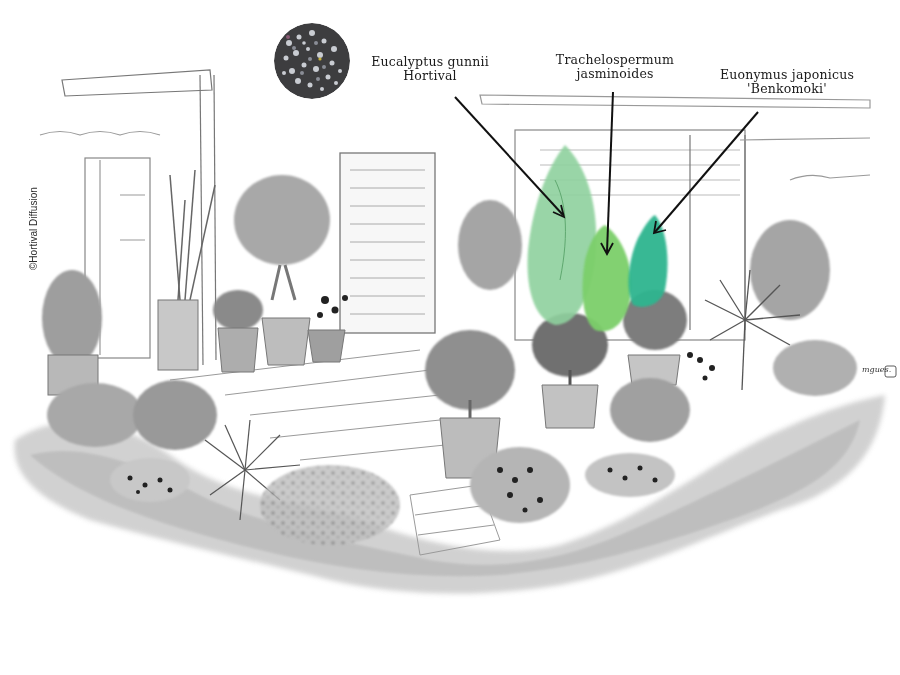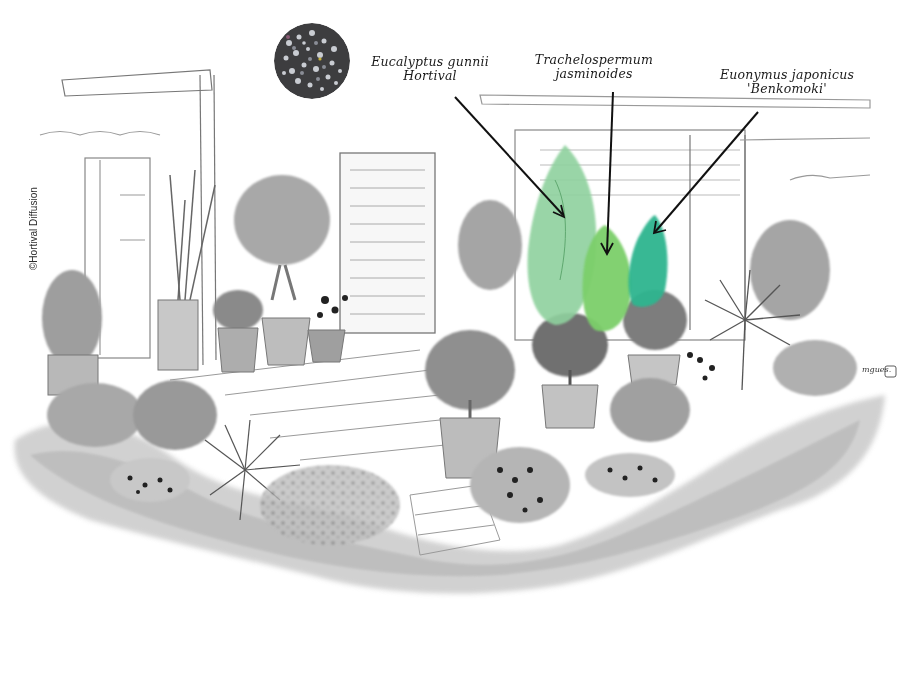"Eucalyptus gunnii" .label { font-style: italic -> none }
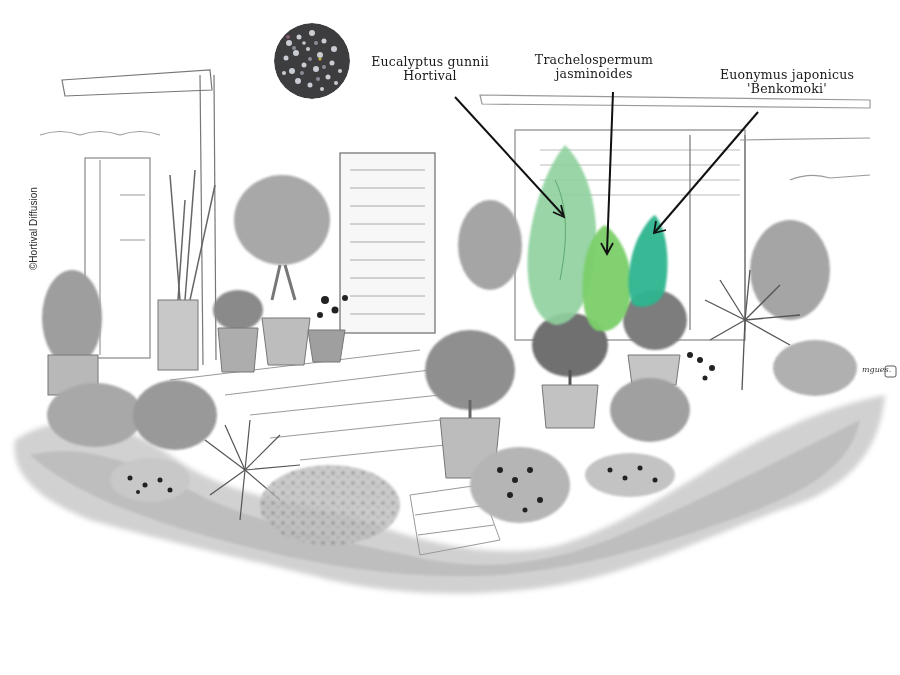"Trachelospermum" div.label { left: 524px -> 545px }
